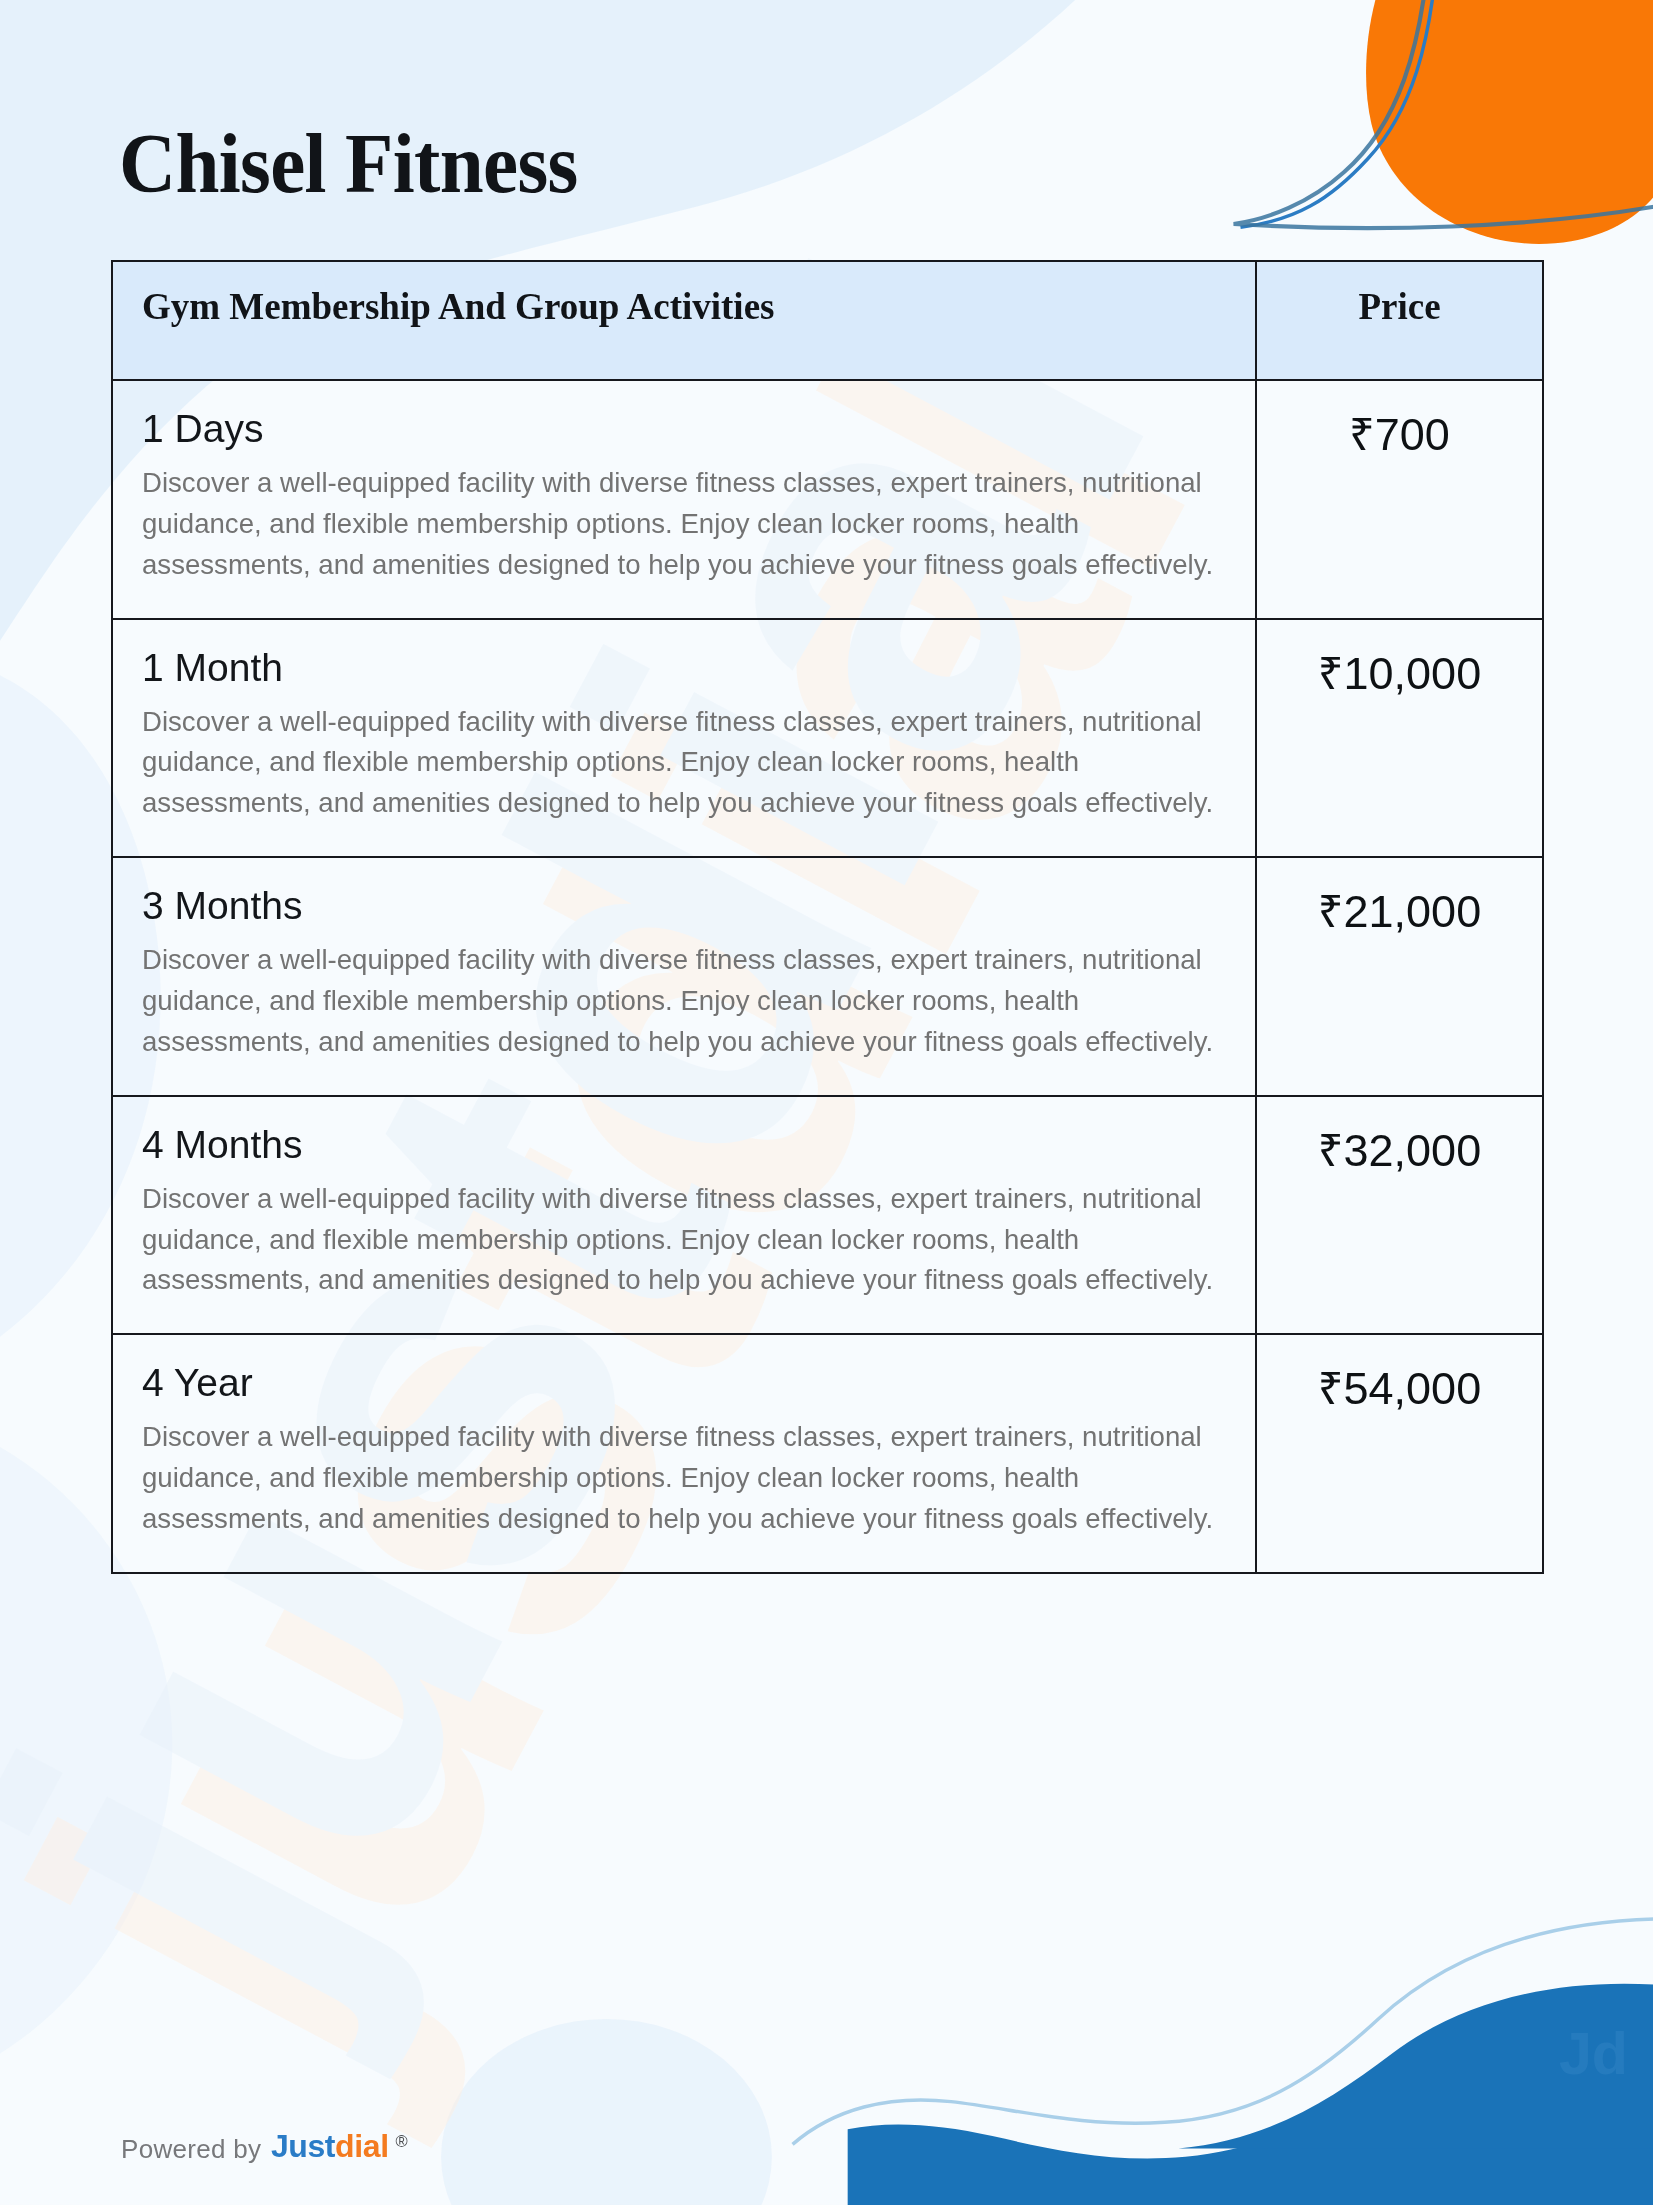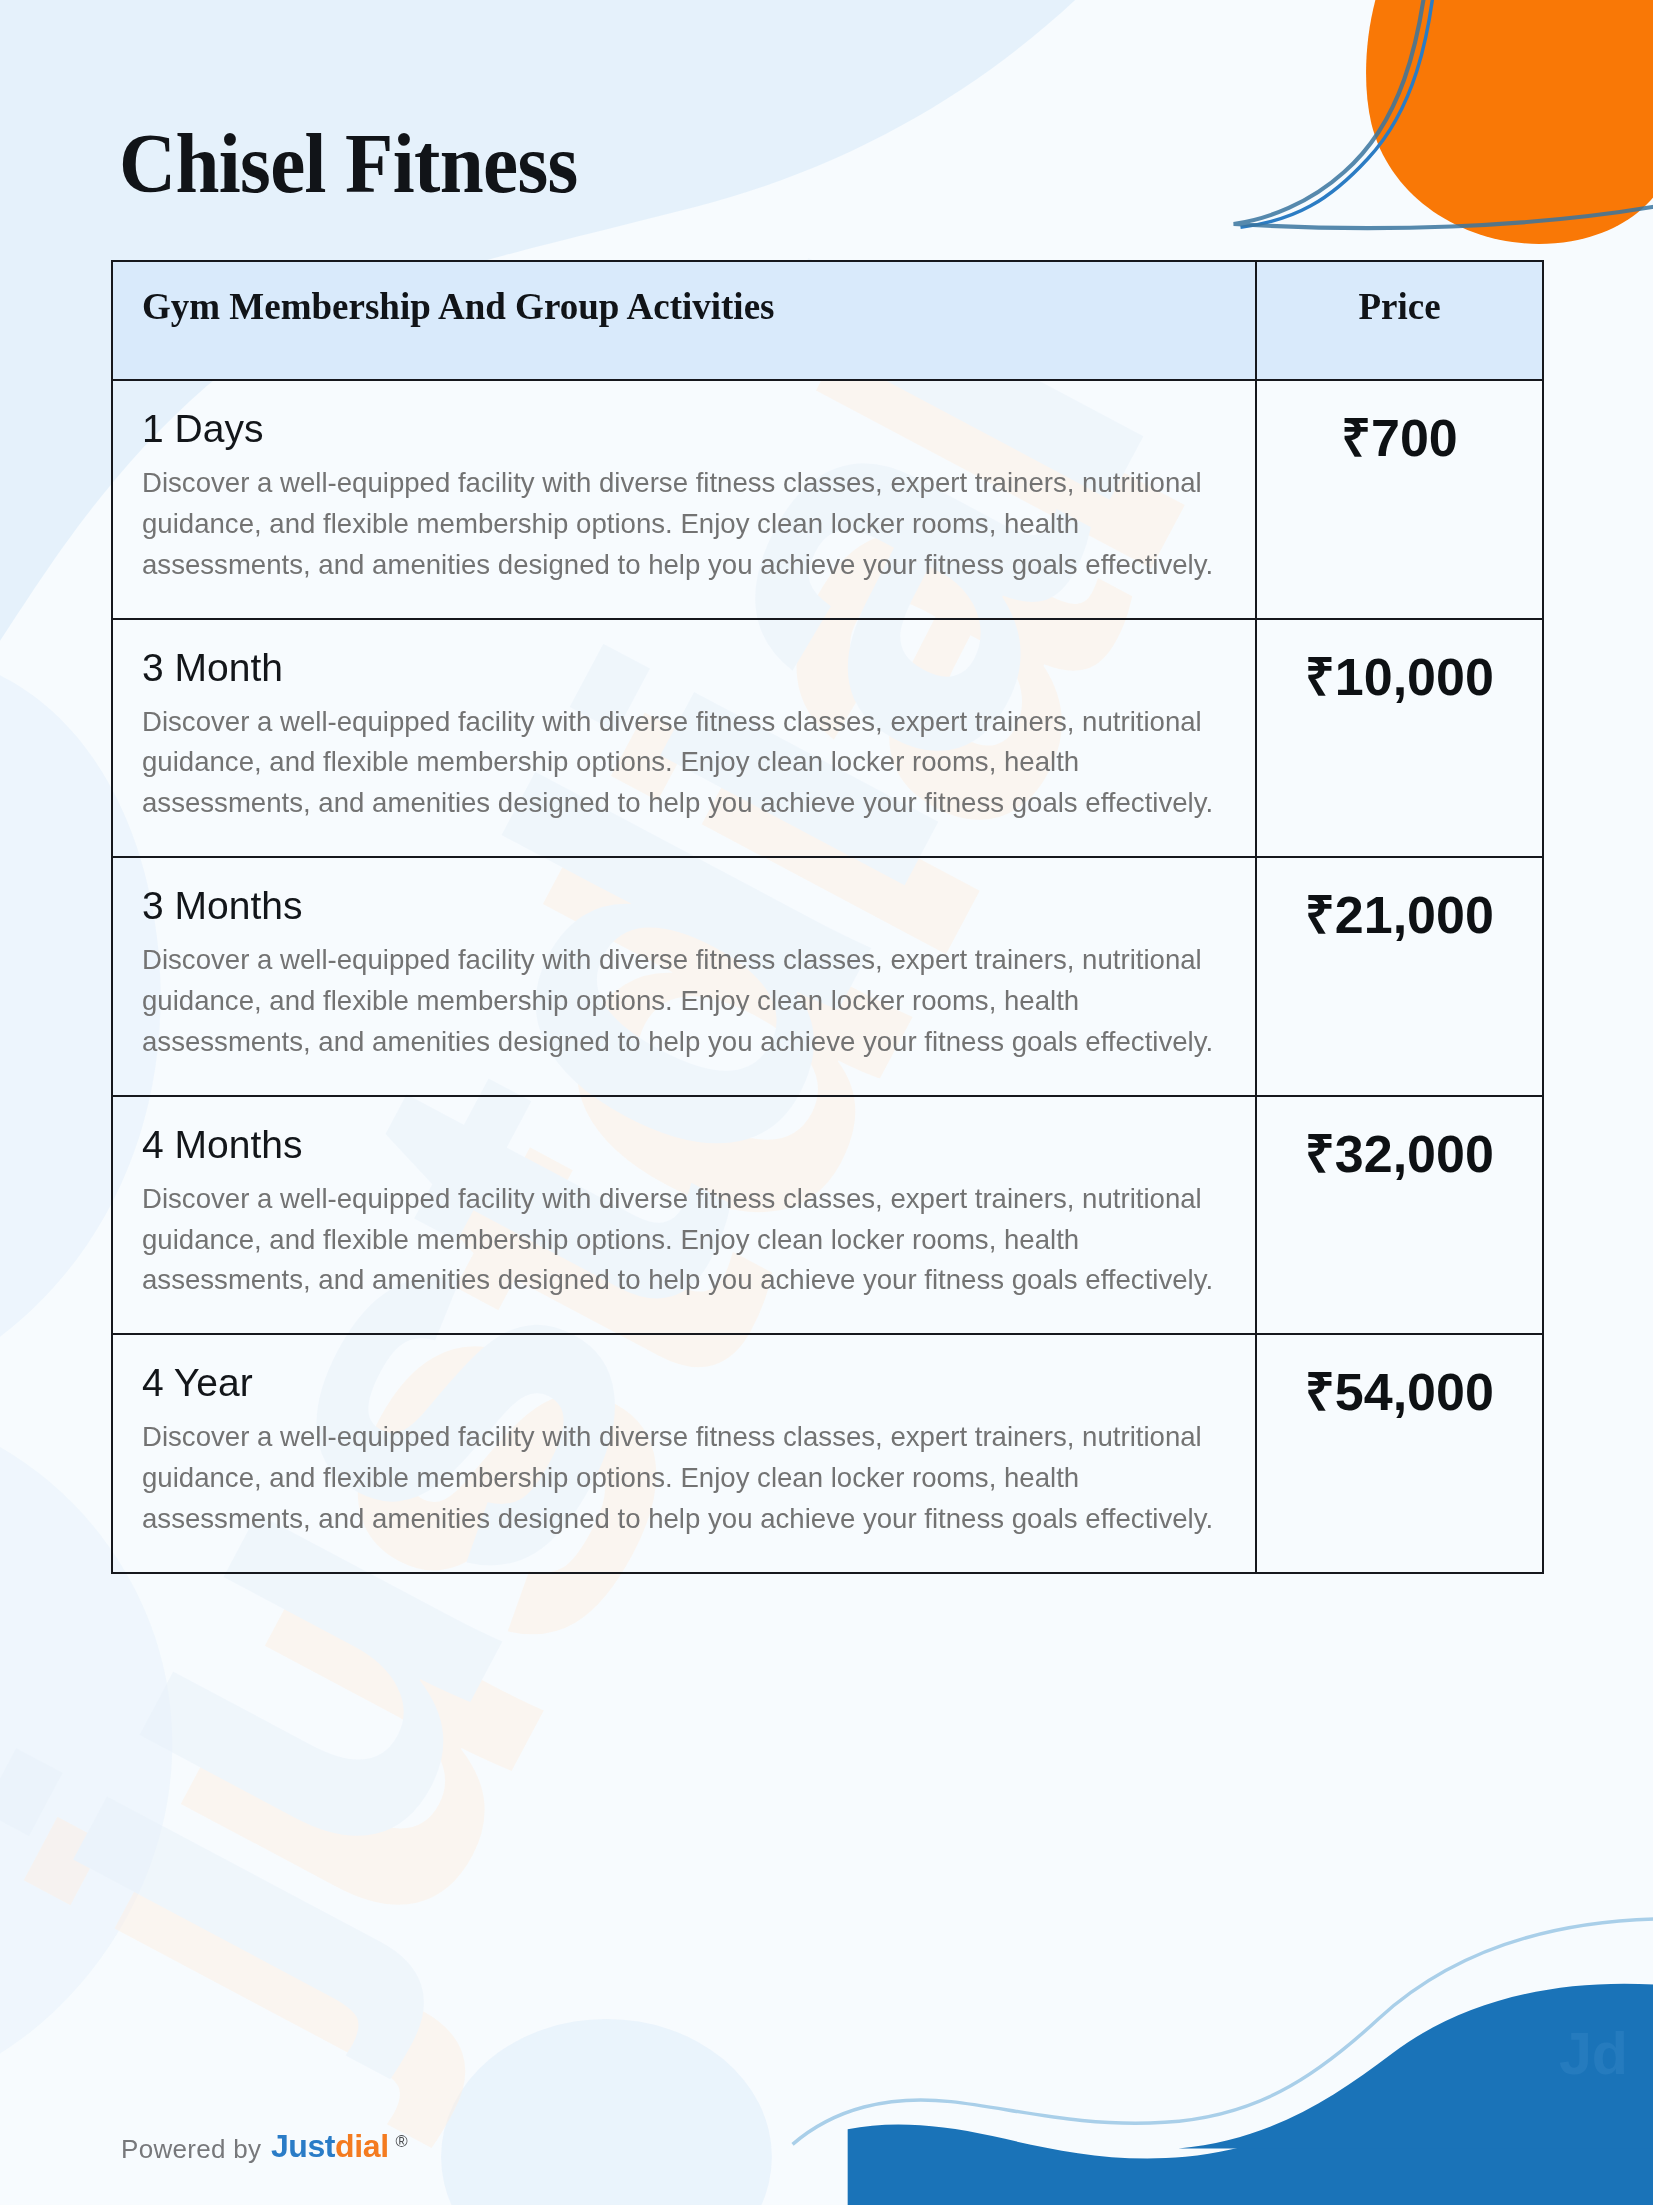"₹700" .price-value { font-size: 52px -> 45px; font-weight: 700 -> 400 }
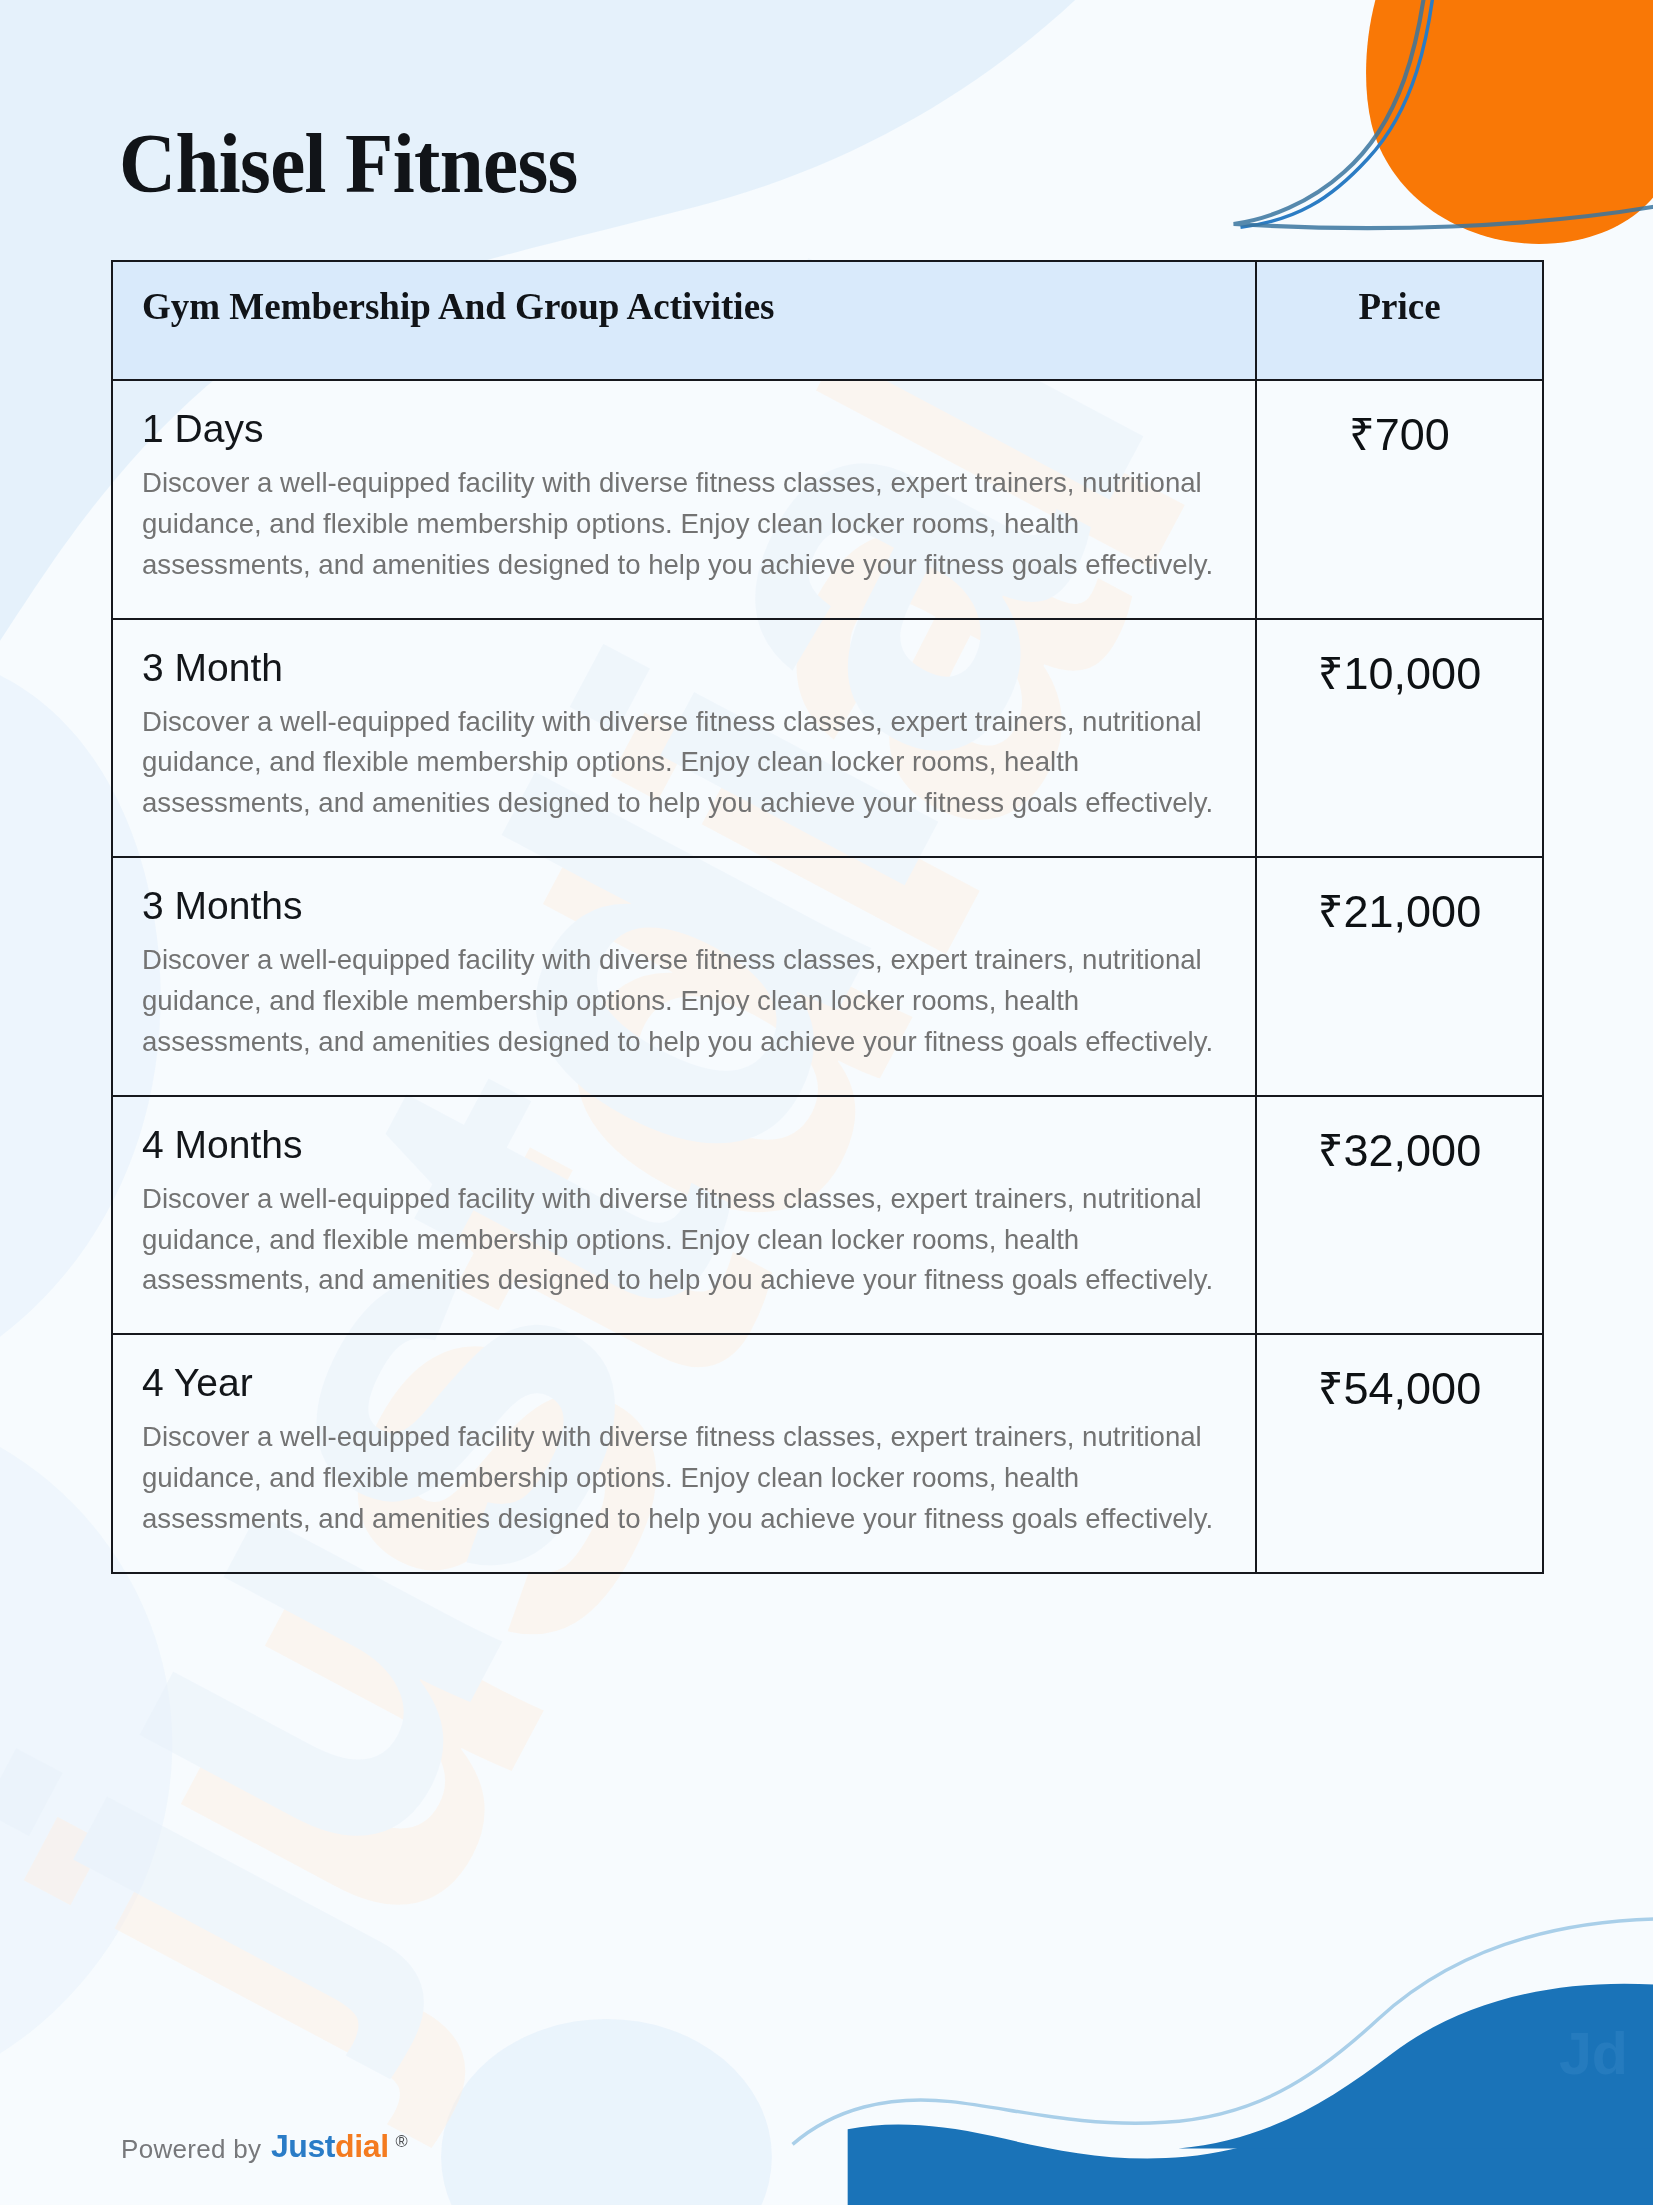"3 Month" div.plan-name { text: 3 -> 1 }
